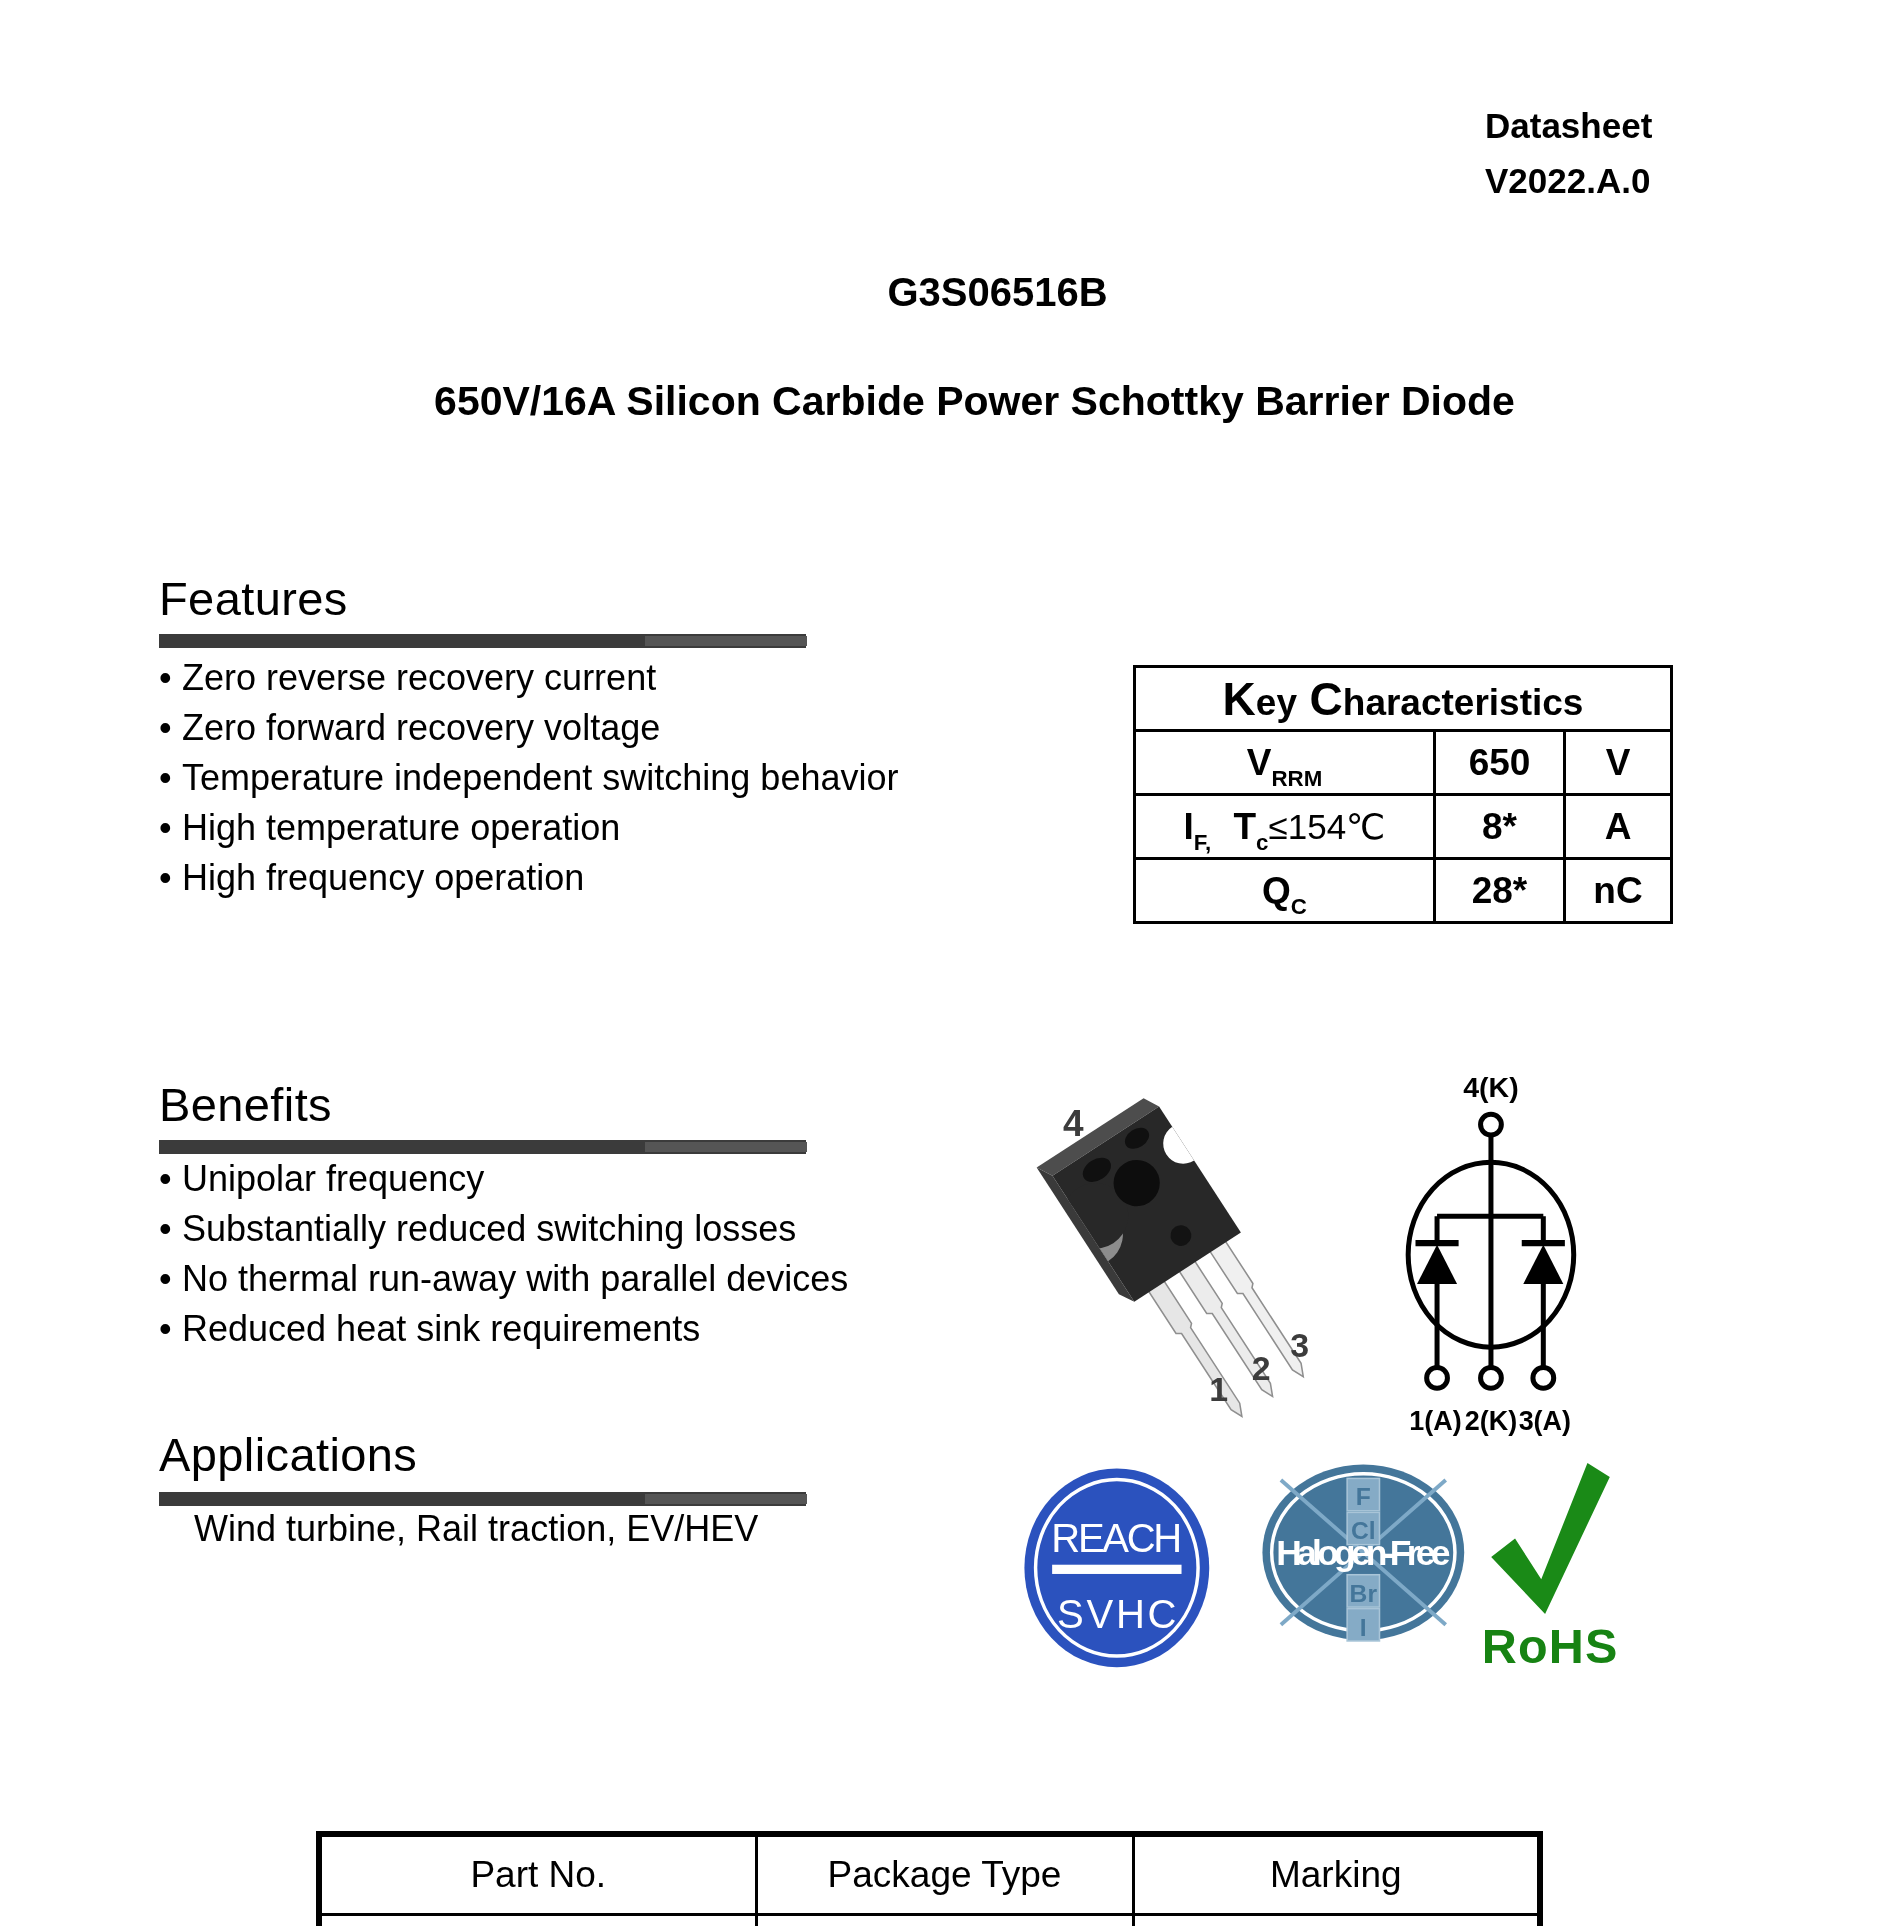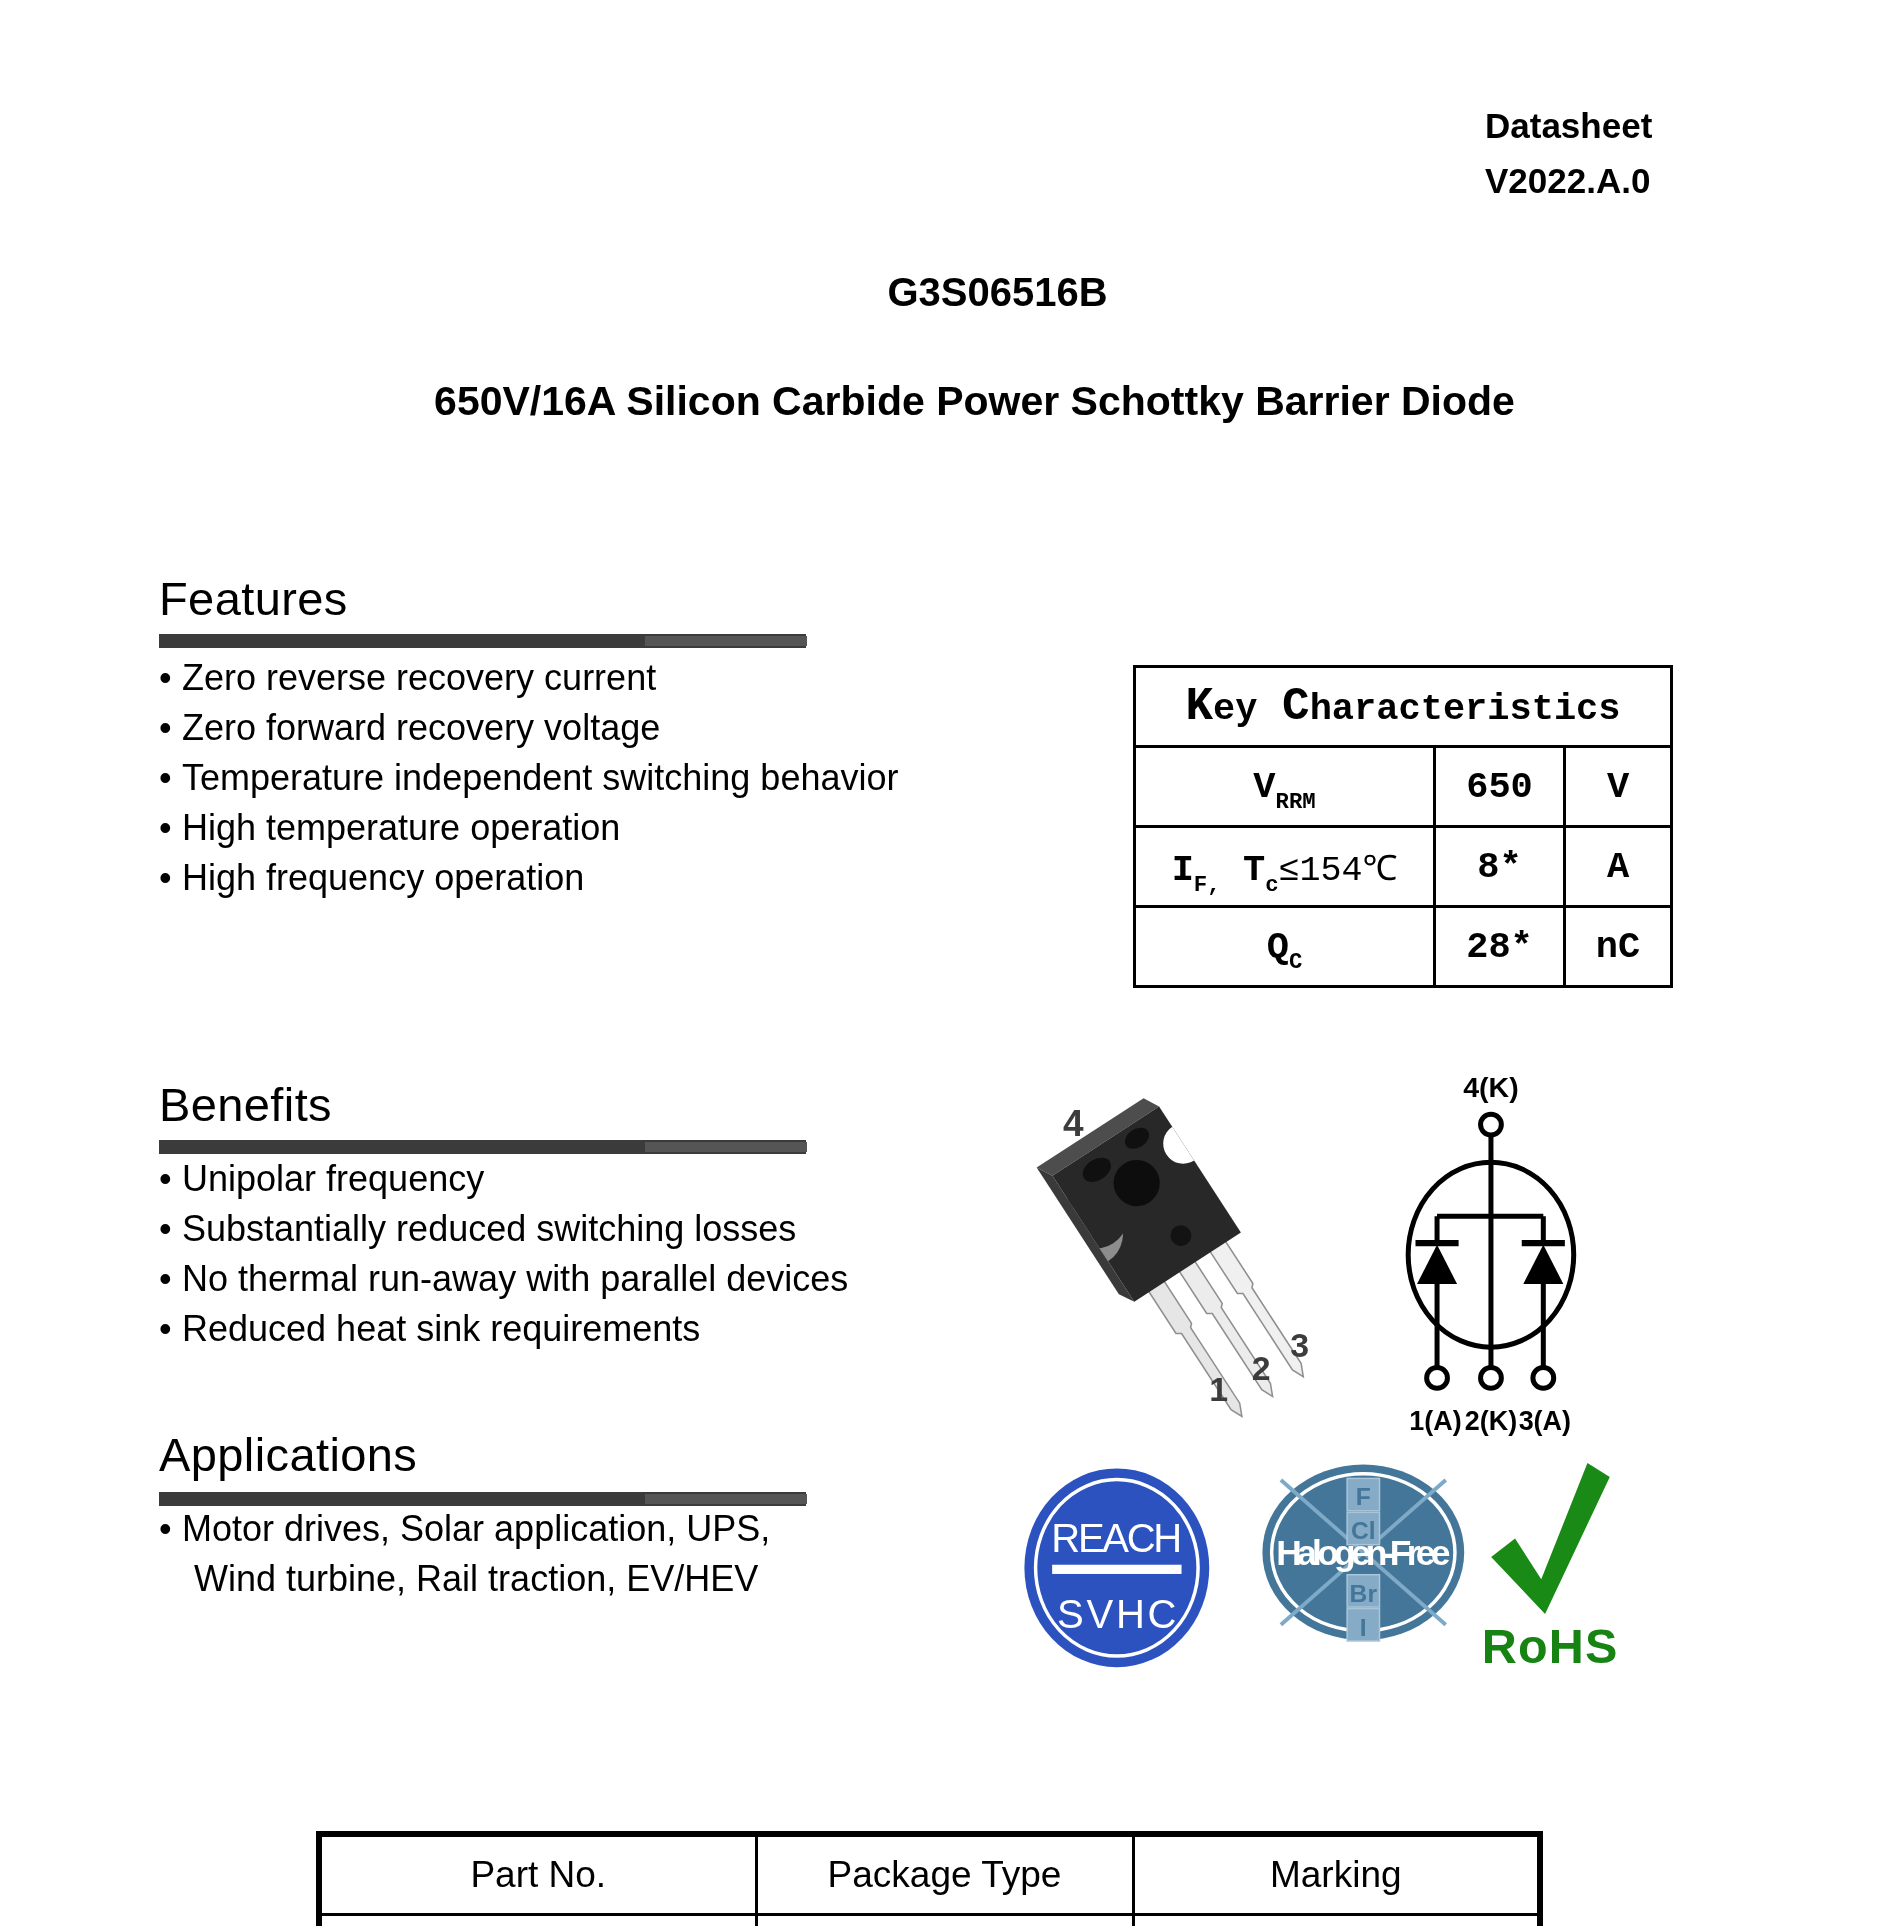"Key Characteristics" table.keychar th, table.keychar td { font-family: Liberation Mono, monospace -> none; padding: 8px -> 0 }
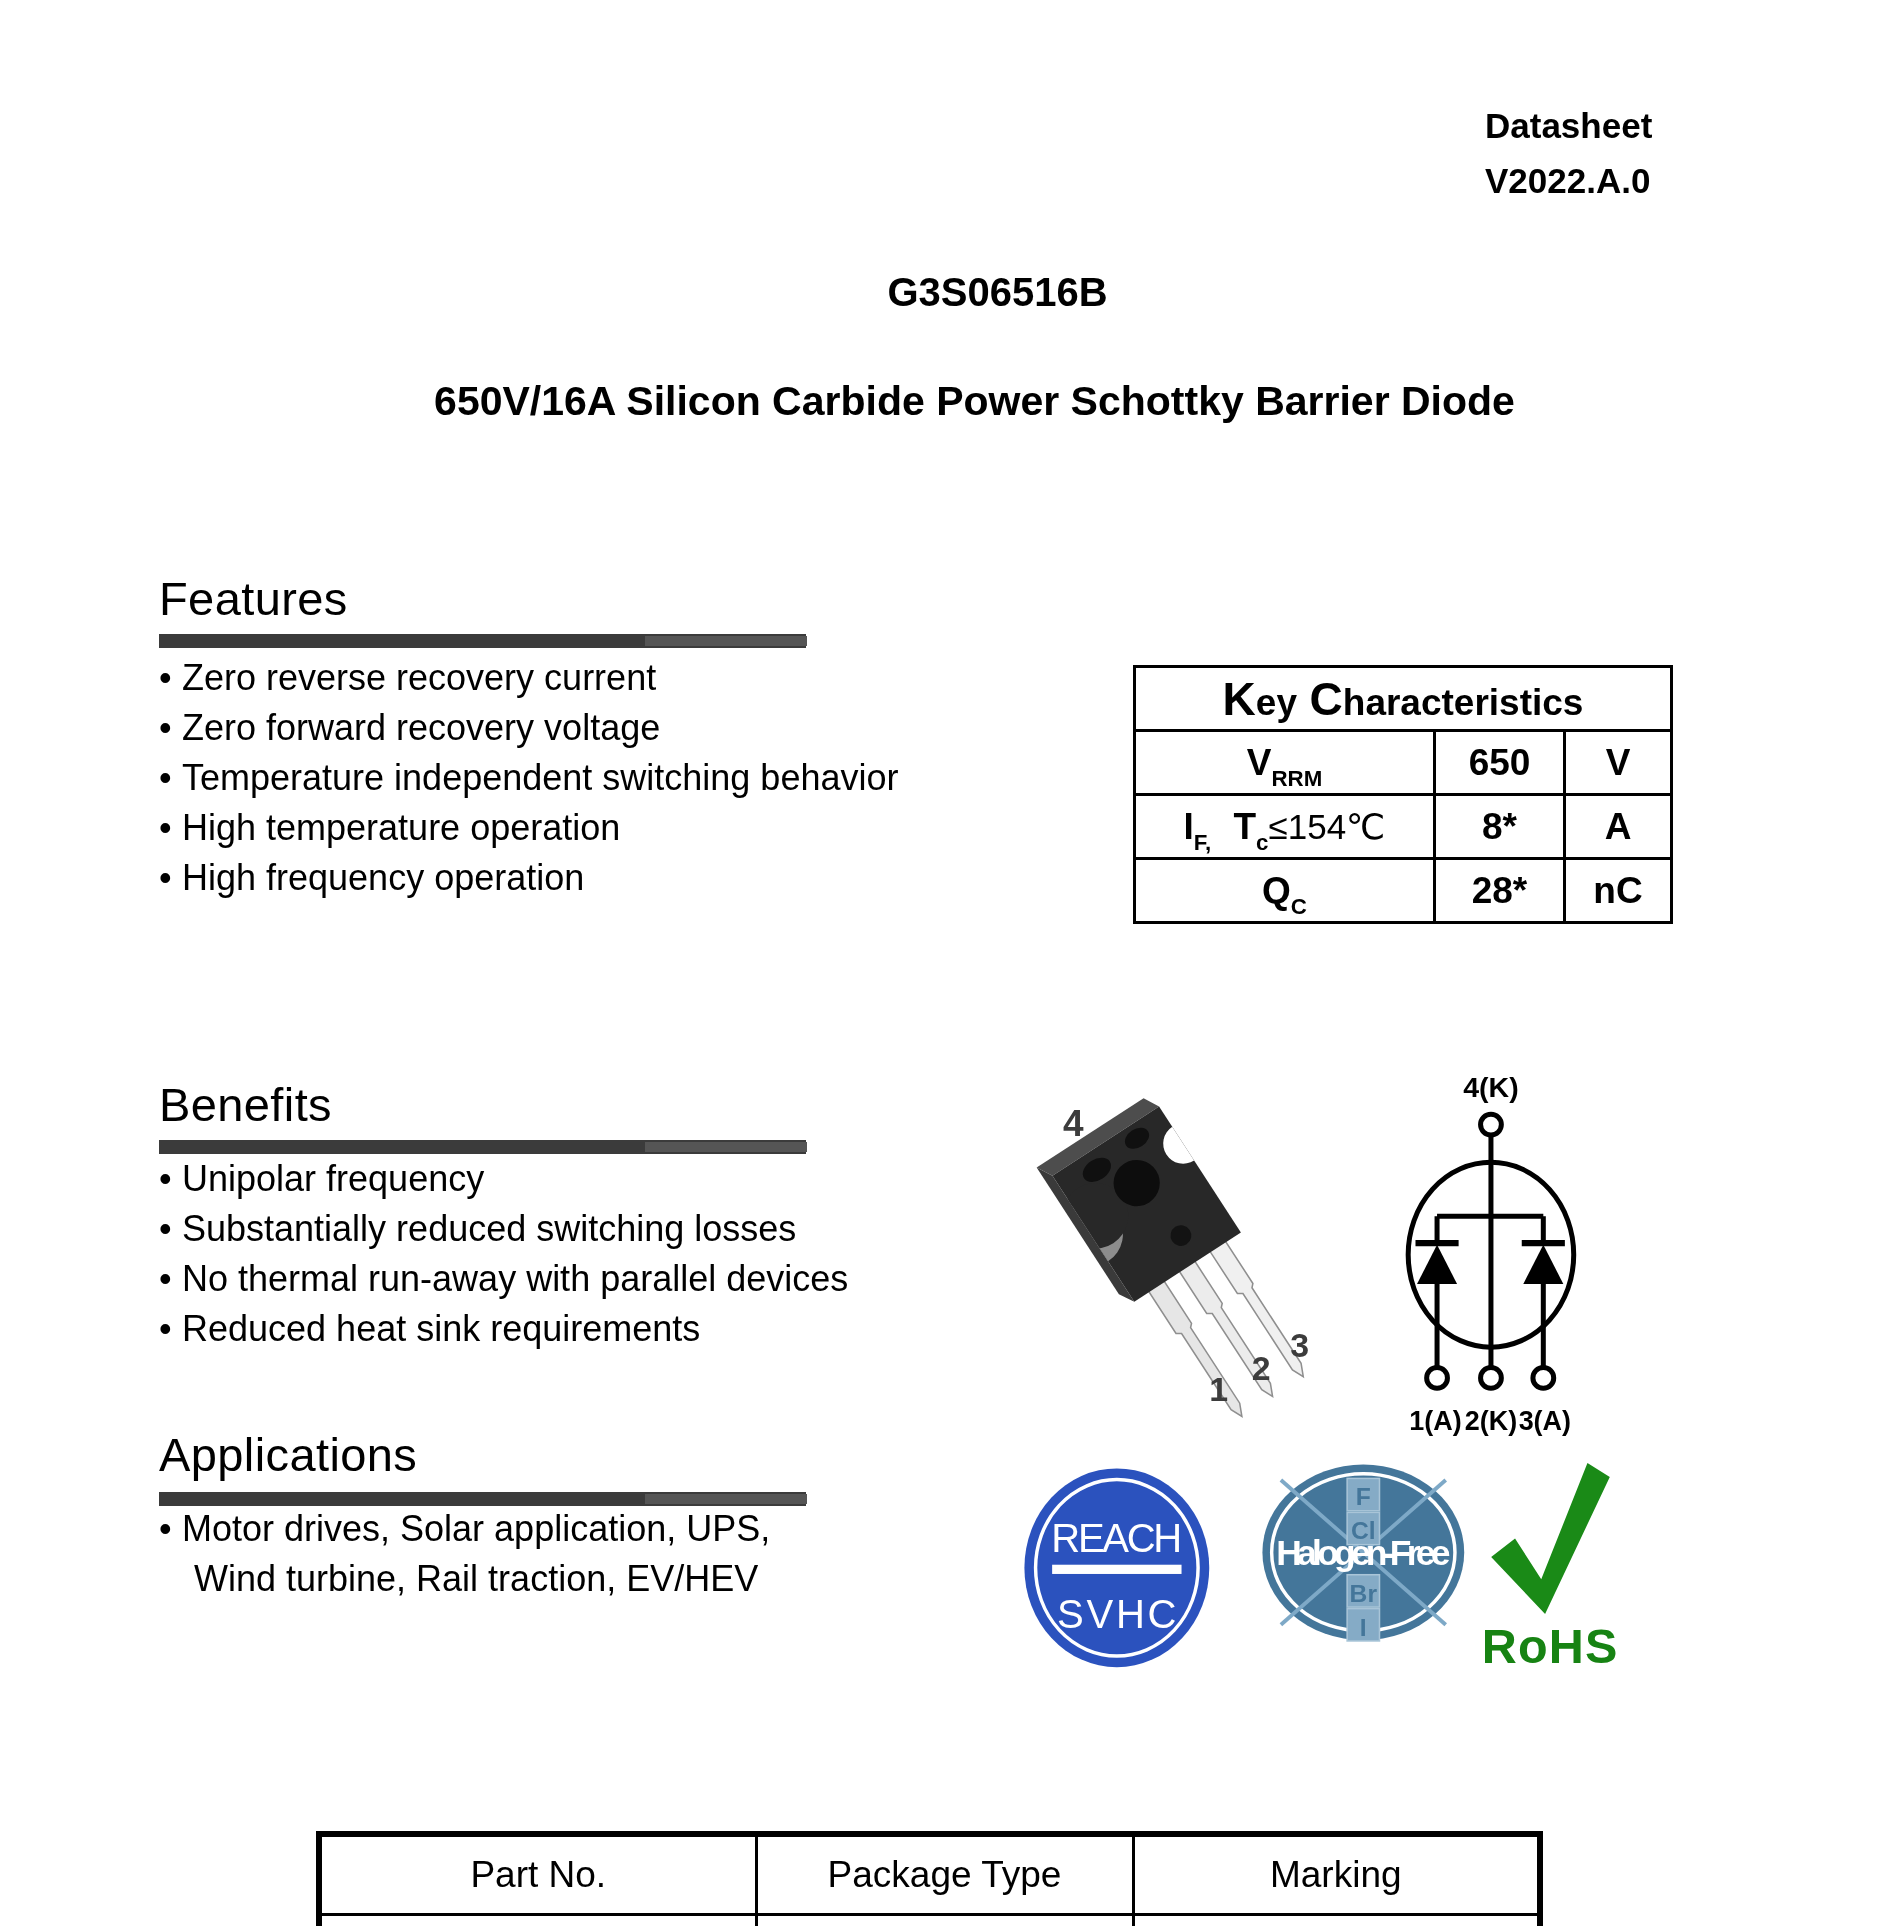"Motor drives, Solar application, UPS," li { html: <li>Motor drives, Solar application, UPS,</li> -> none }
